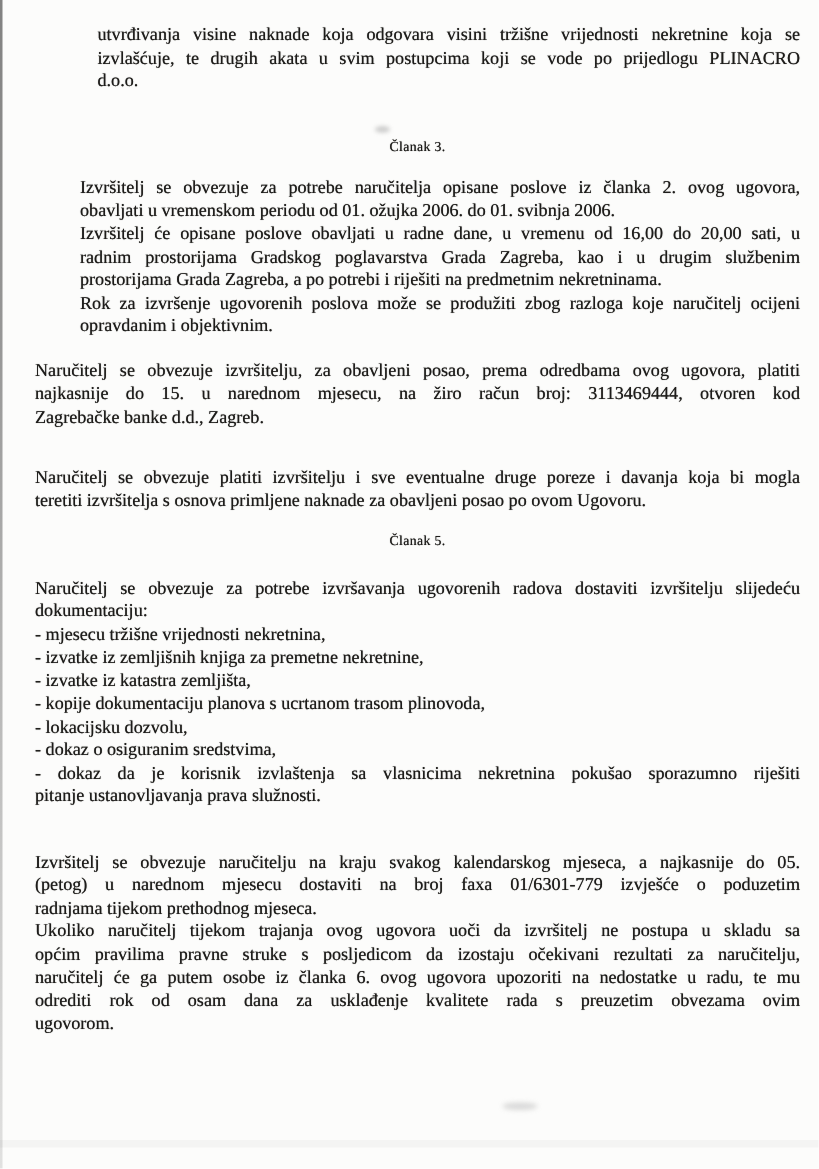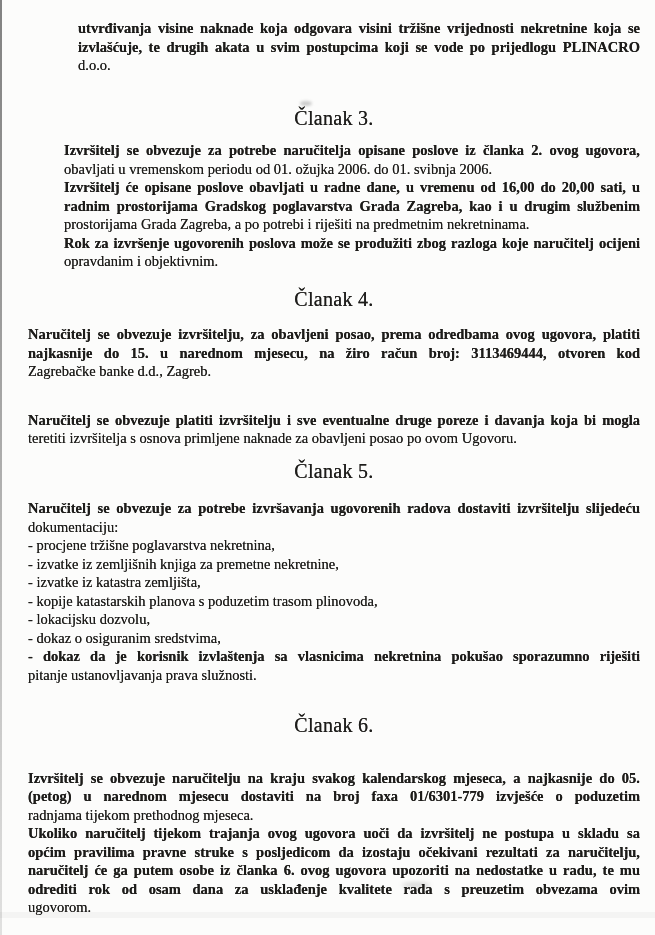"utvrđivanja visine naknade koja odgovara" .line.fill { font-weight: bold -> none }
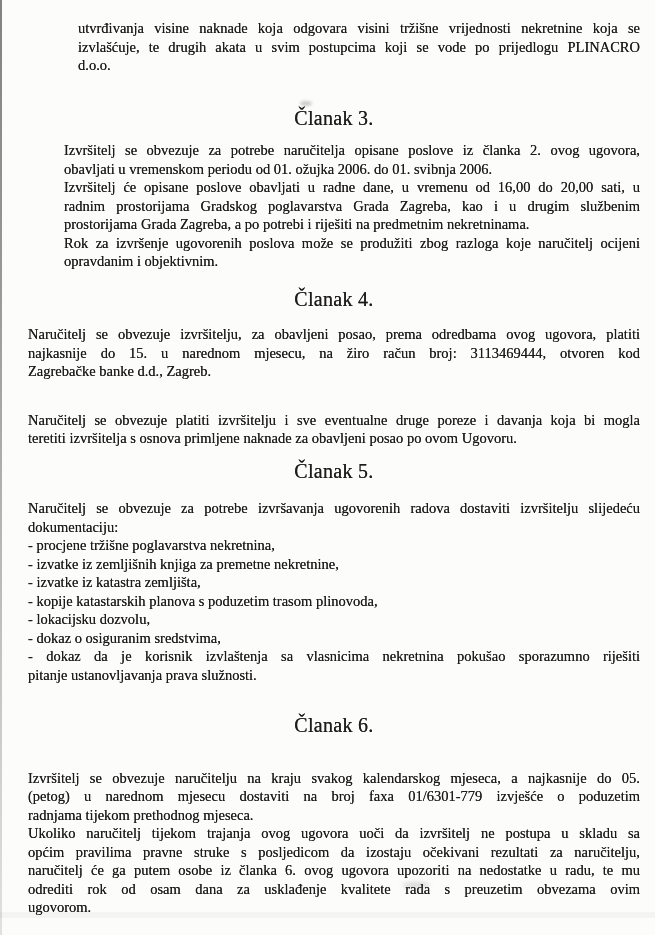"Članak 3." .sec-heading { font-size: 20px -> 11px }
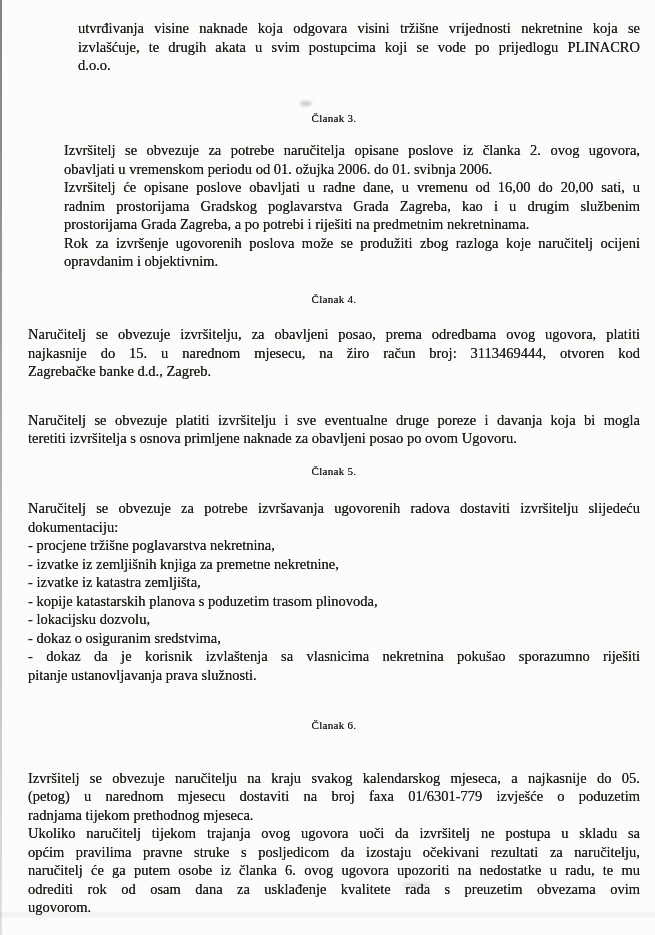"Članak 4." div.sec-heading { html: <div>Članak 4.</div> -> none }
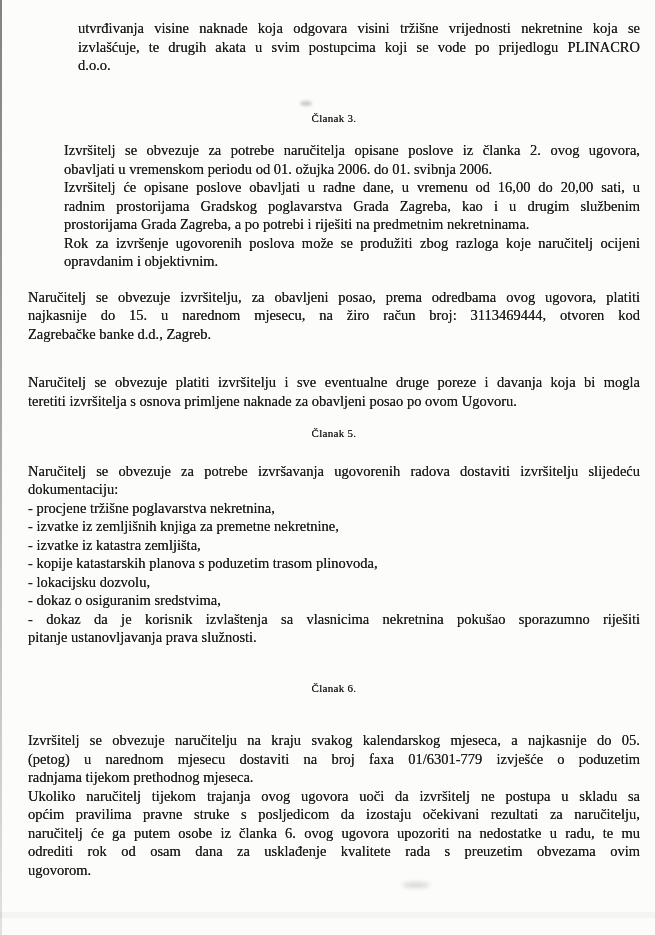"- procjene tržišne poglavarstva" div.line { text: procjene tržišne poglavarstva -> mjesecu tržišne vrijednosti }
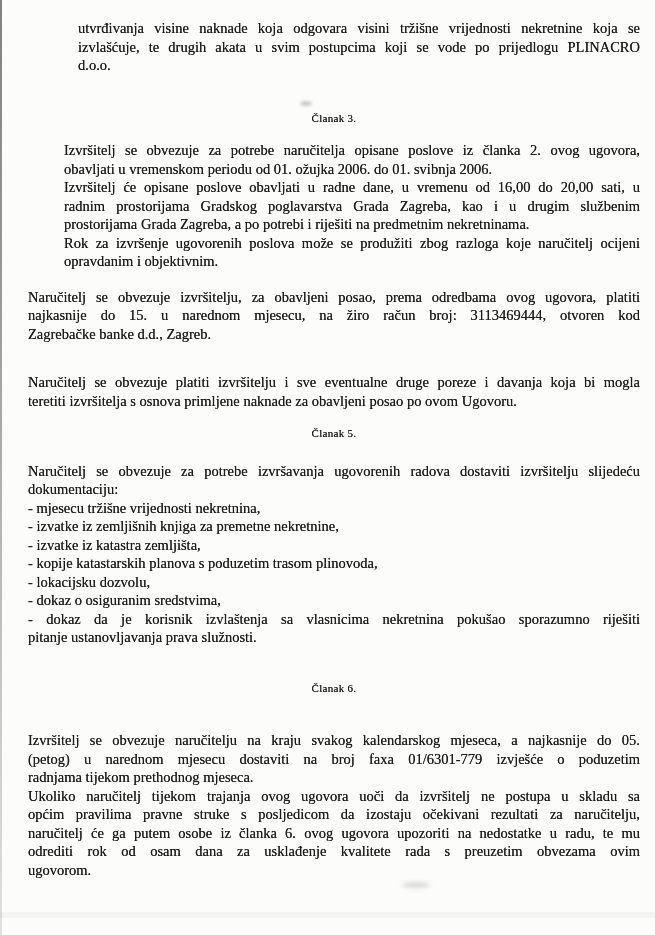"- kopije katastarskih planova s" div.line { text: katastarskih planova s poduzetim -> dokumentaciju planova s ucrtanom }
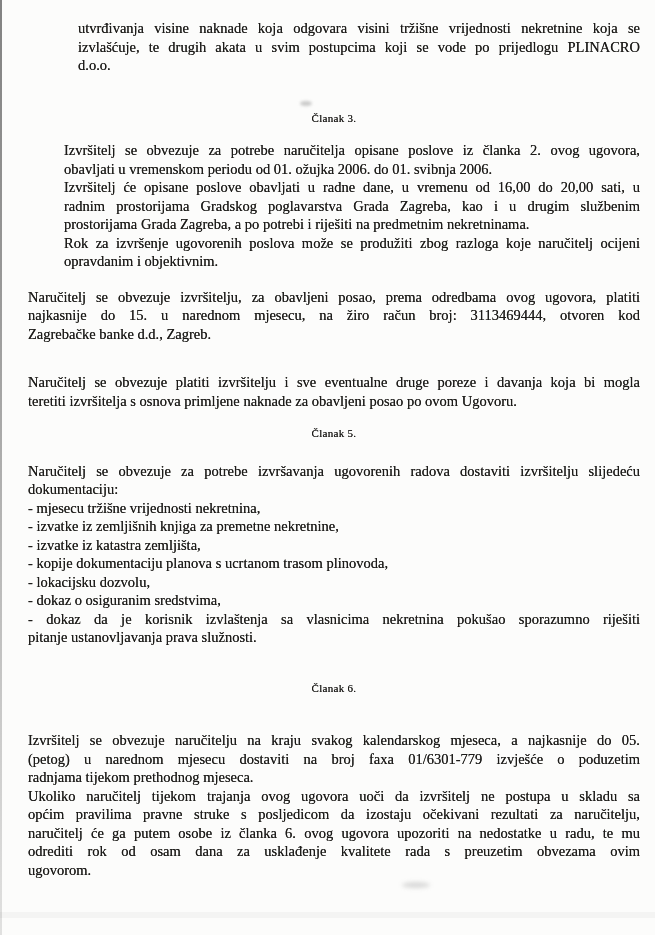"Članak 6." div.sec-heading { html: <div>Članak 6.</div> -> none }
